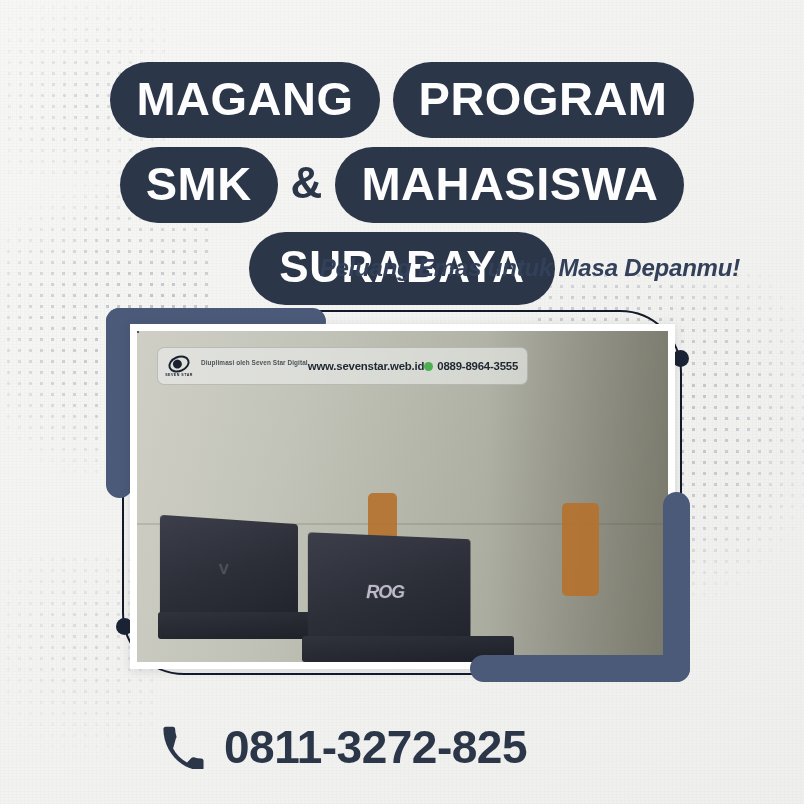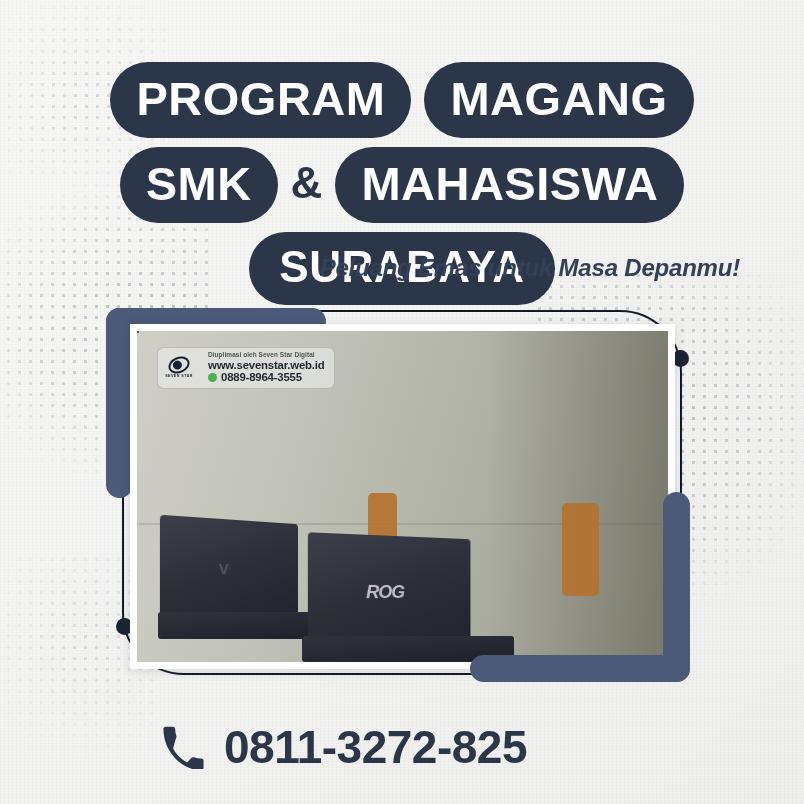"PROGRAM" span.pill { order: before "MAGANG" -> after "MAGANG" }
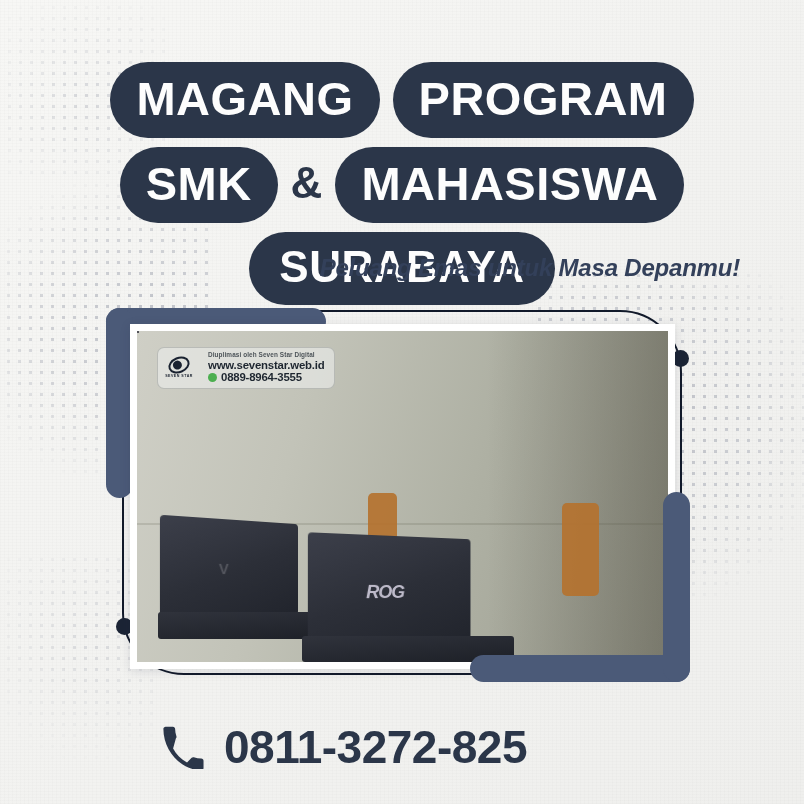"www.sevenstar.web.id" .wm-lines { flex-direction: column -> row; margin-left: 7px -> none }
